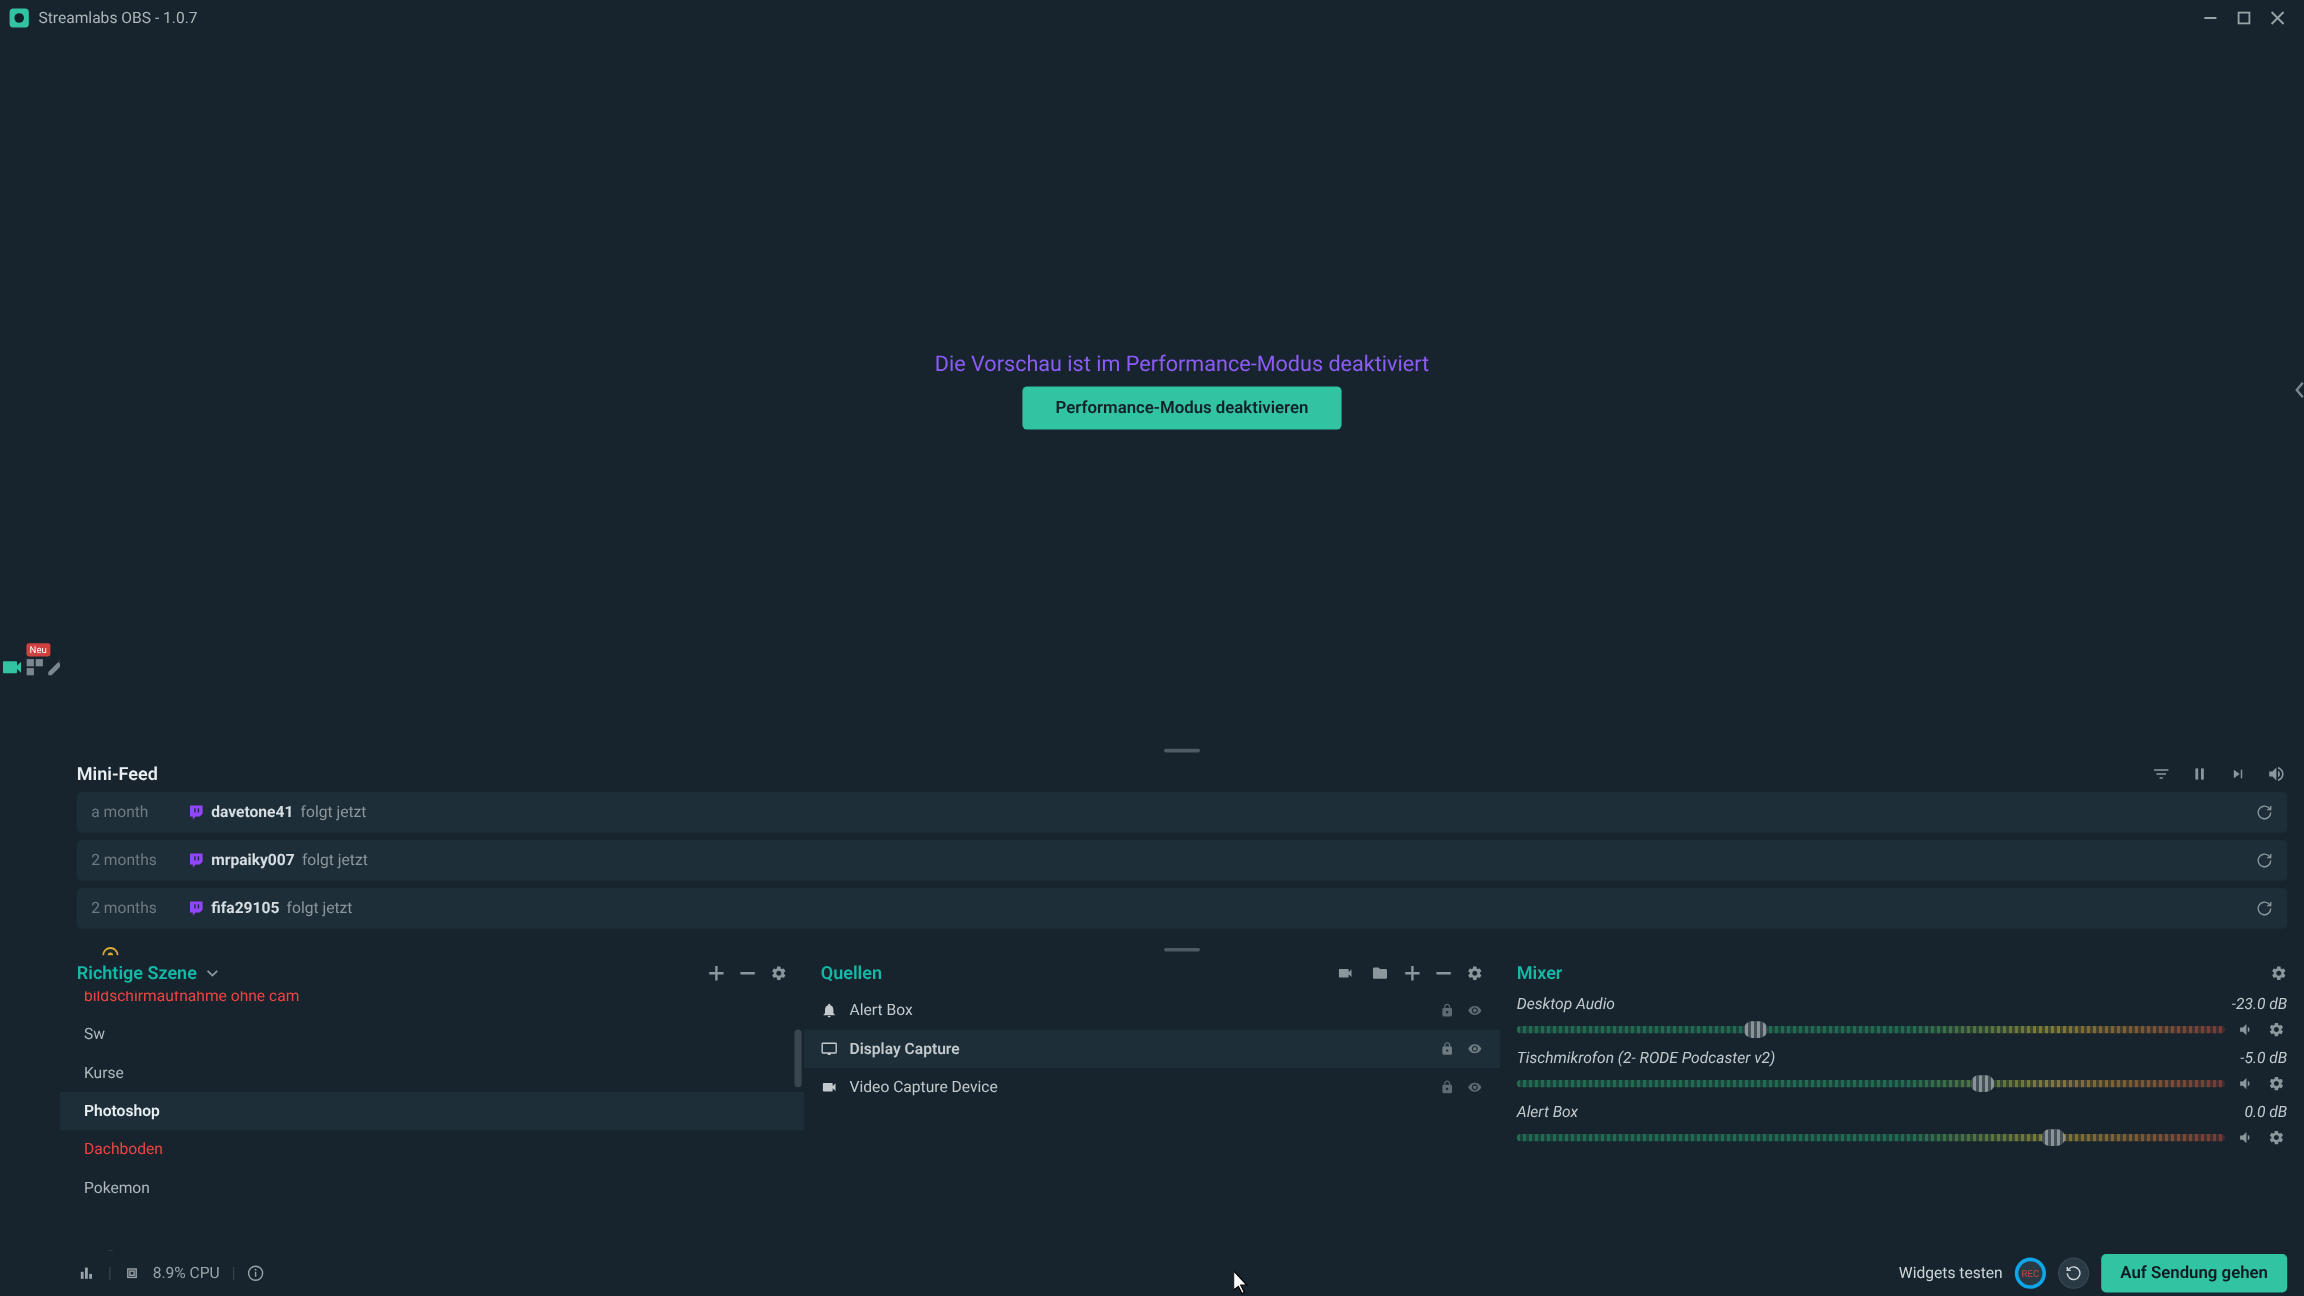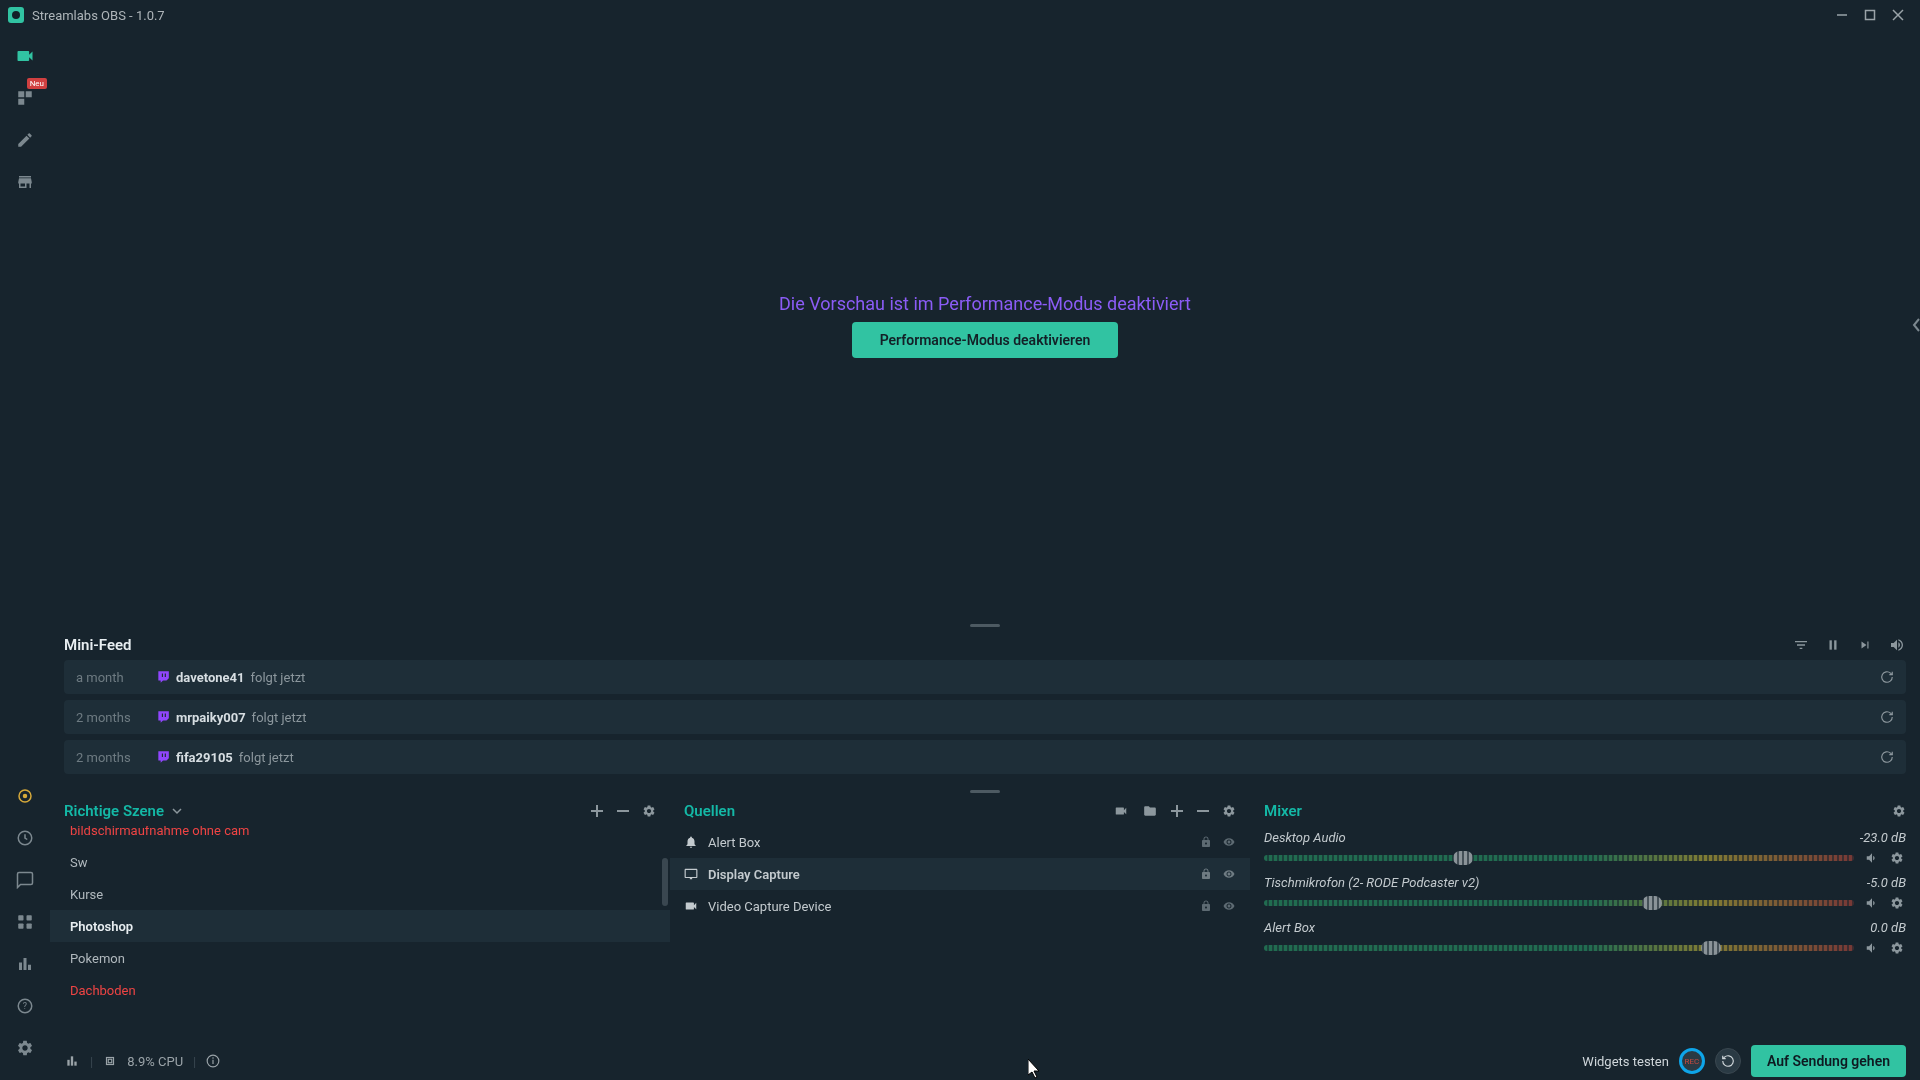"Neu" .sidebar { flex-direction: column -> none }
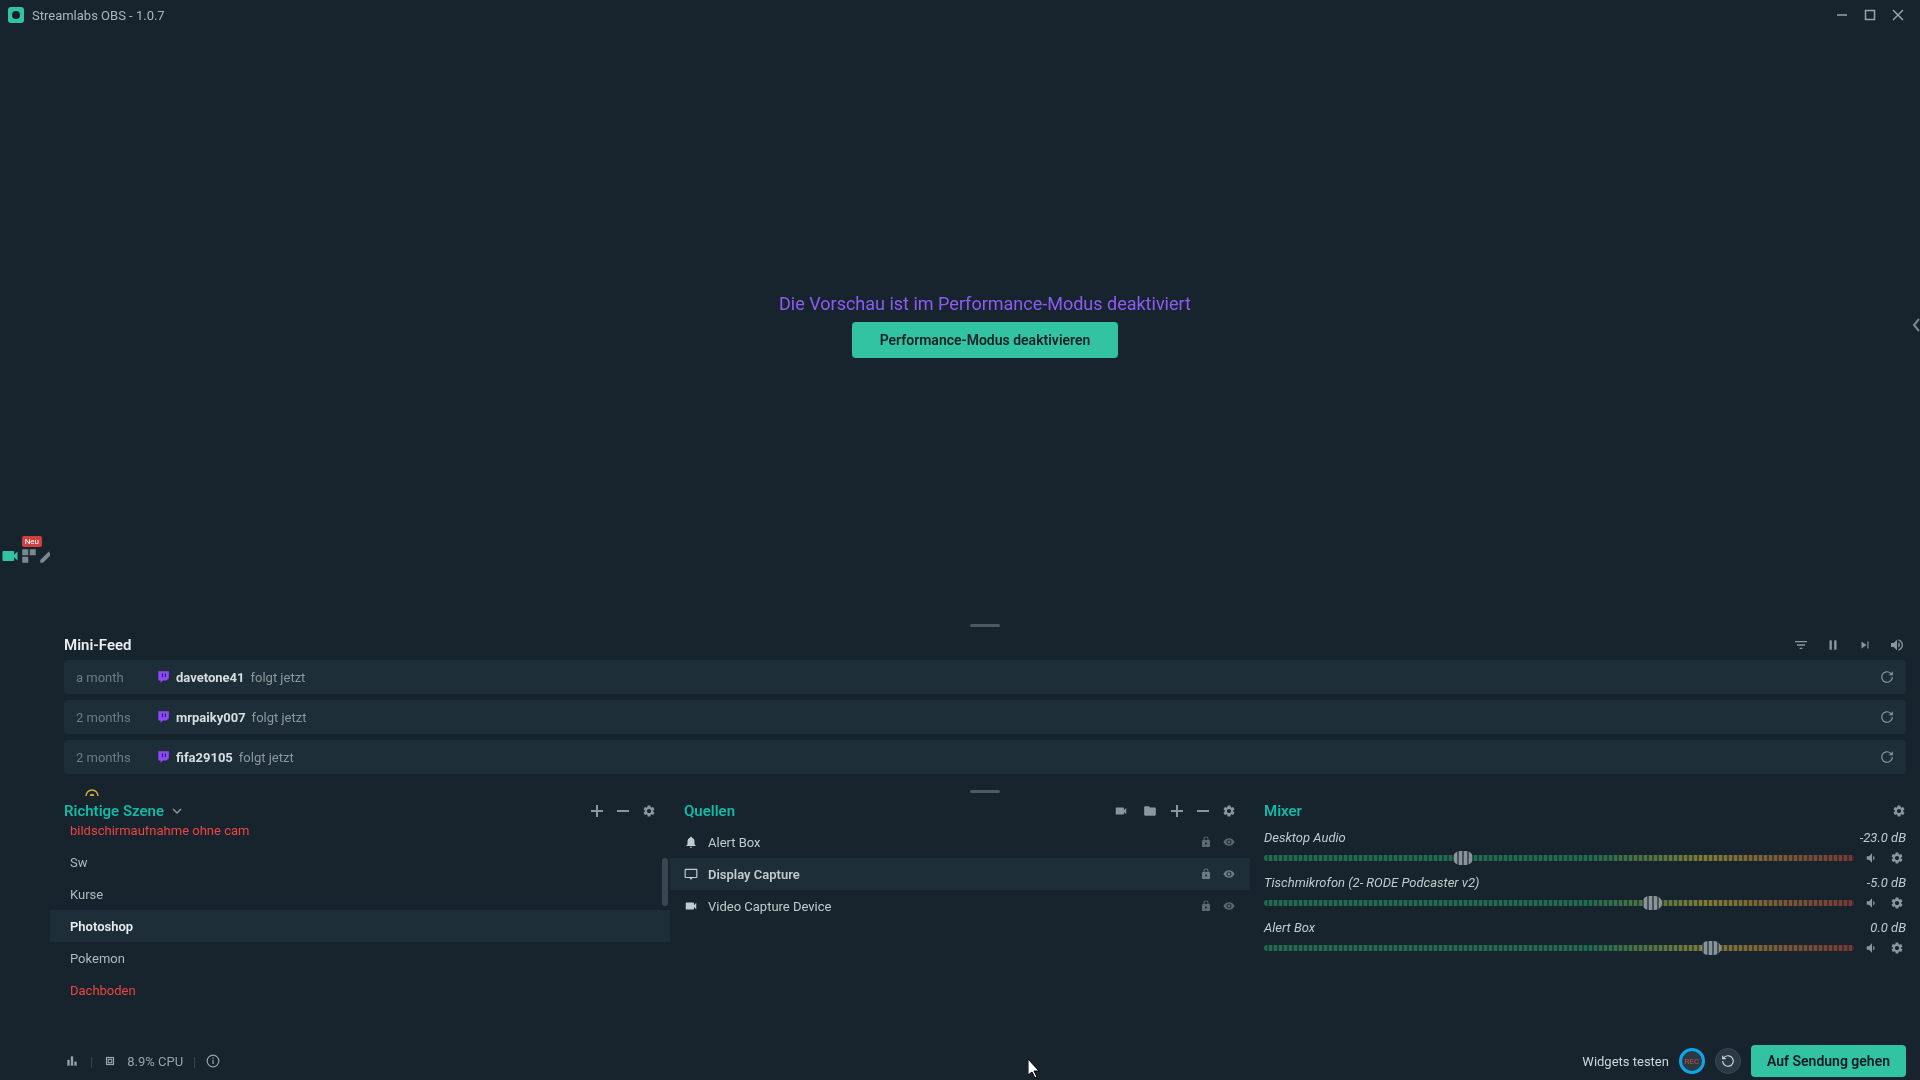"Pokemon" div.scene-item { order: before "Dachboden" -> after "Dachboden" }
